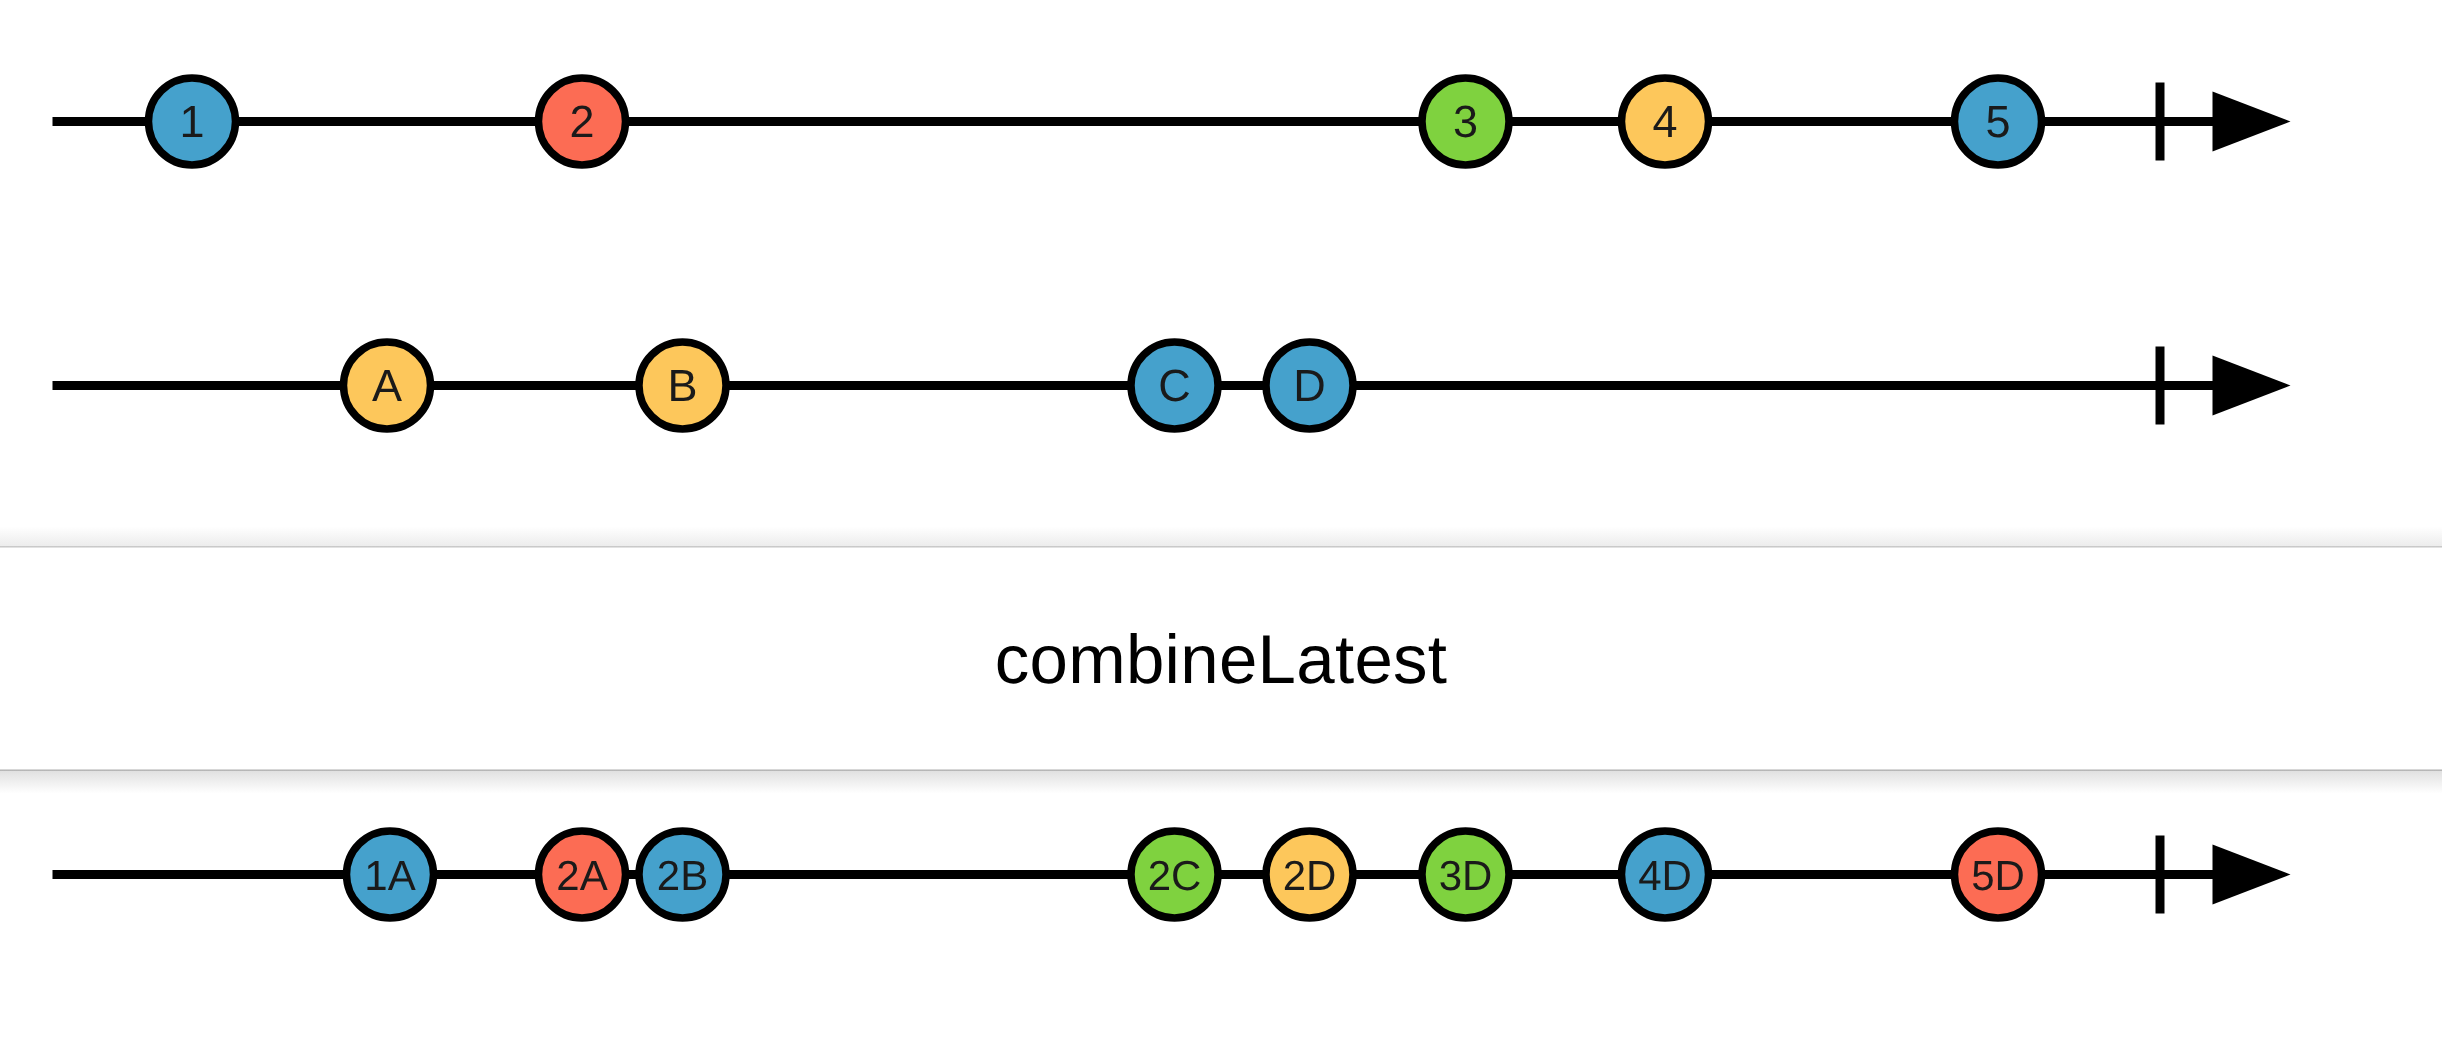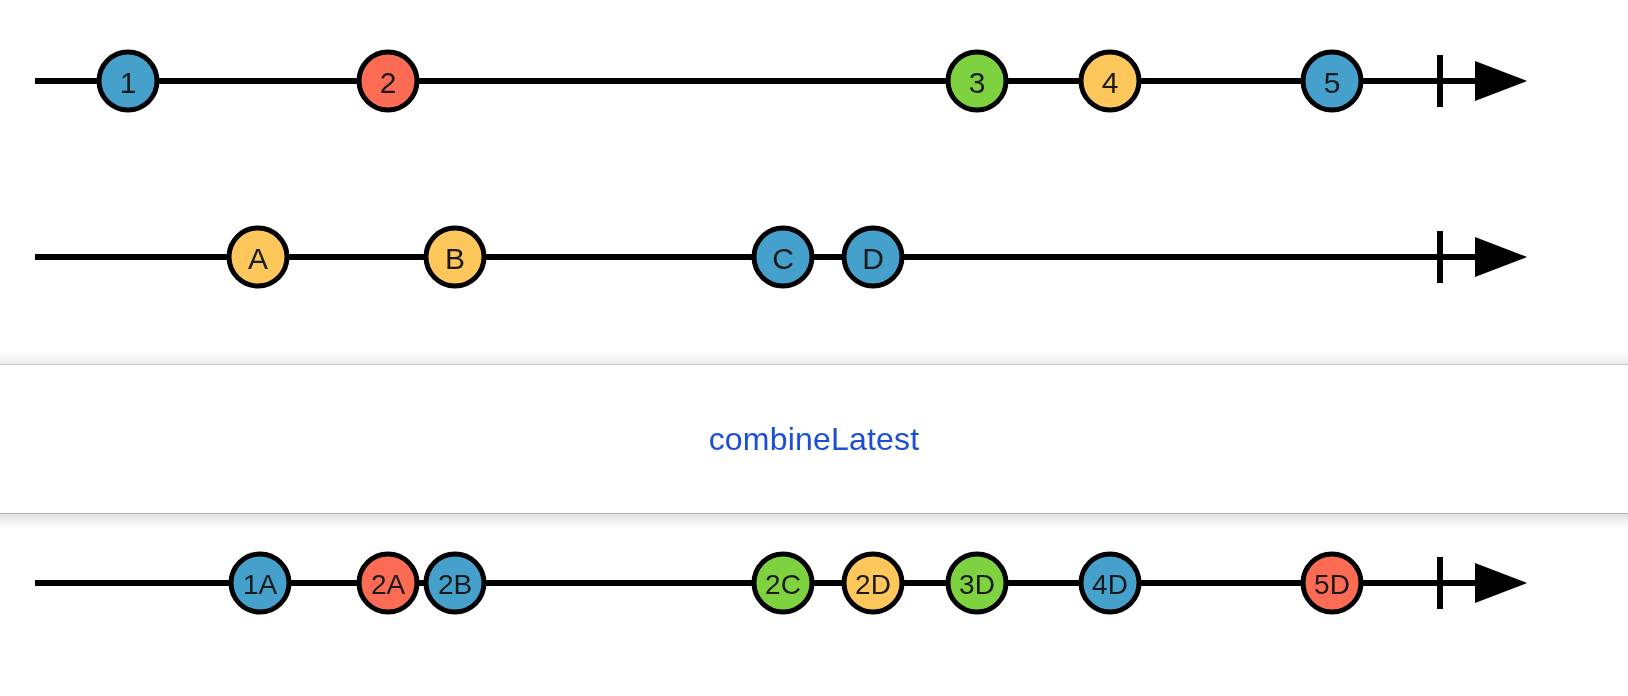"combineLatest" .operator-label { color: #1d4ed8 -> #000000; font-size: 32px -> 46px }
